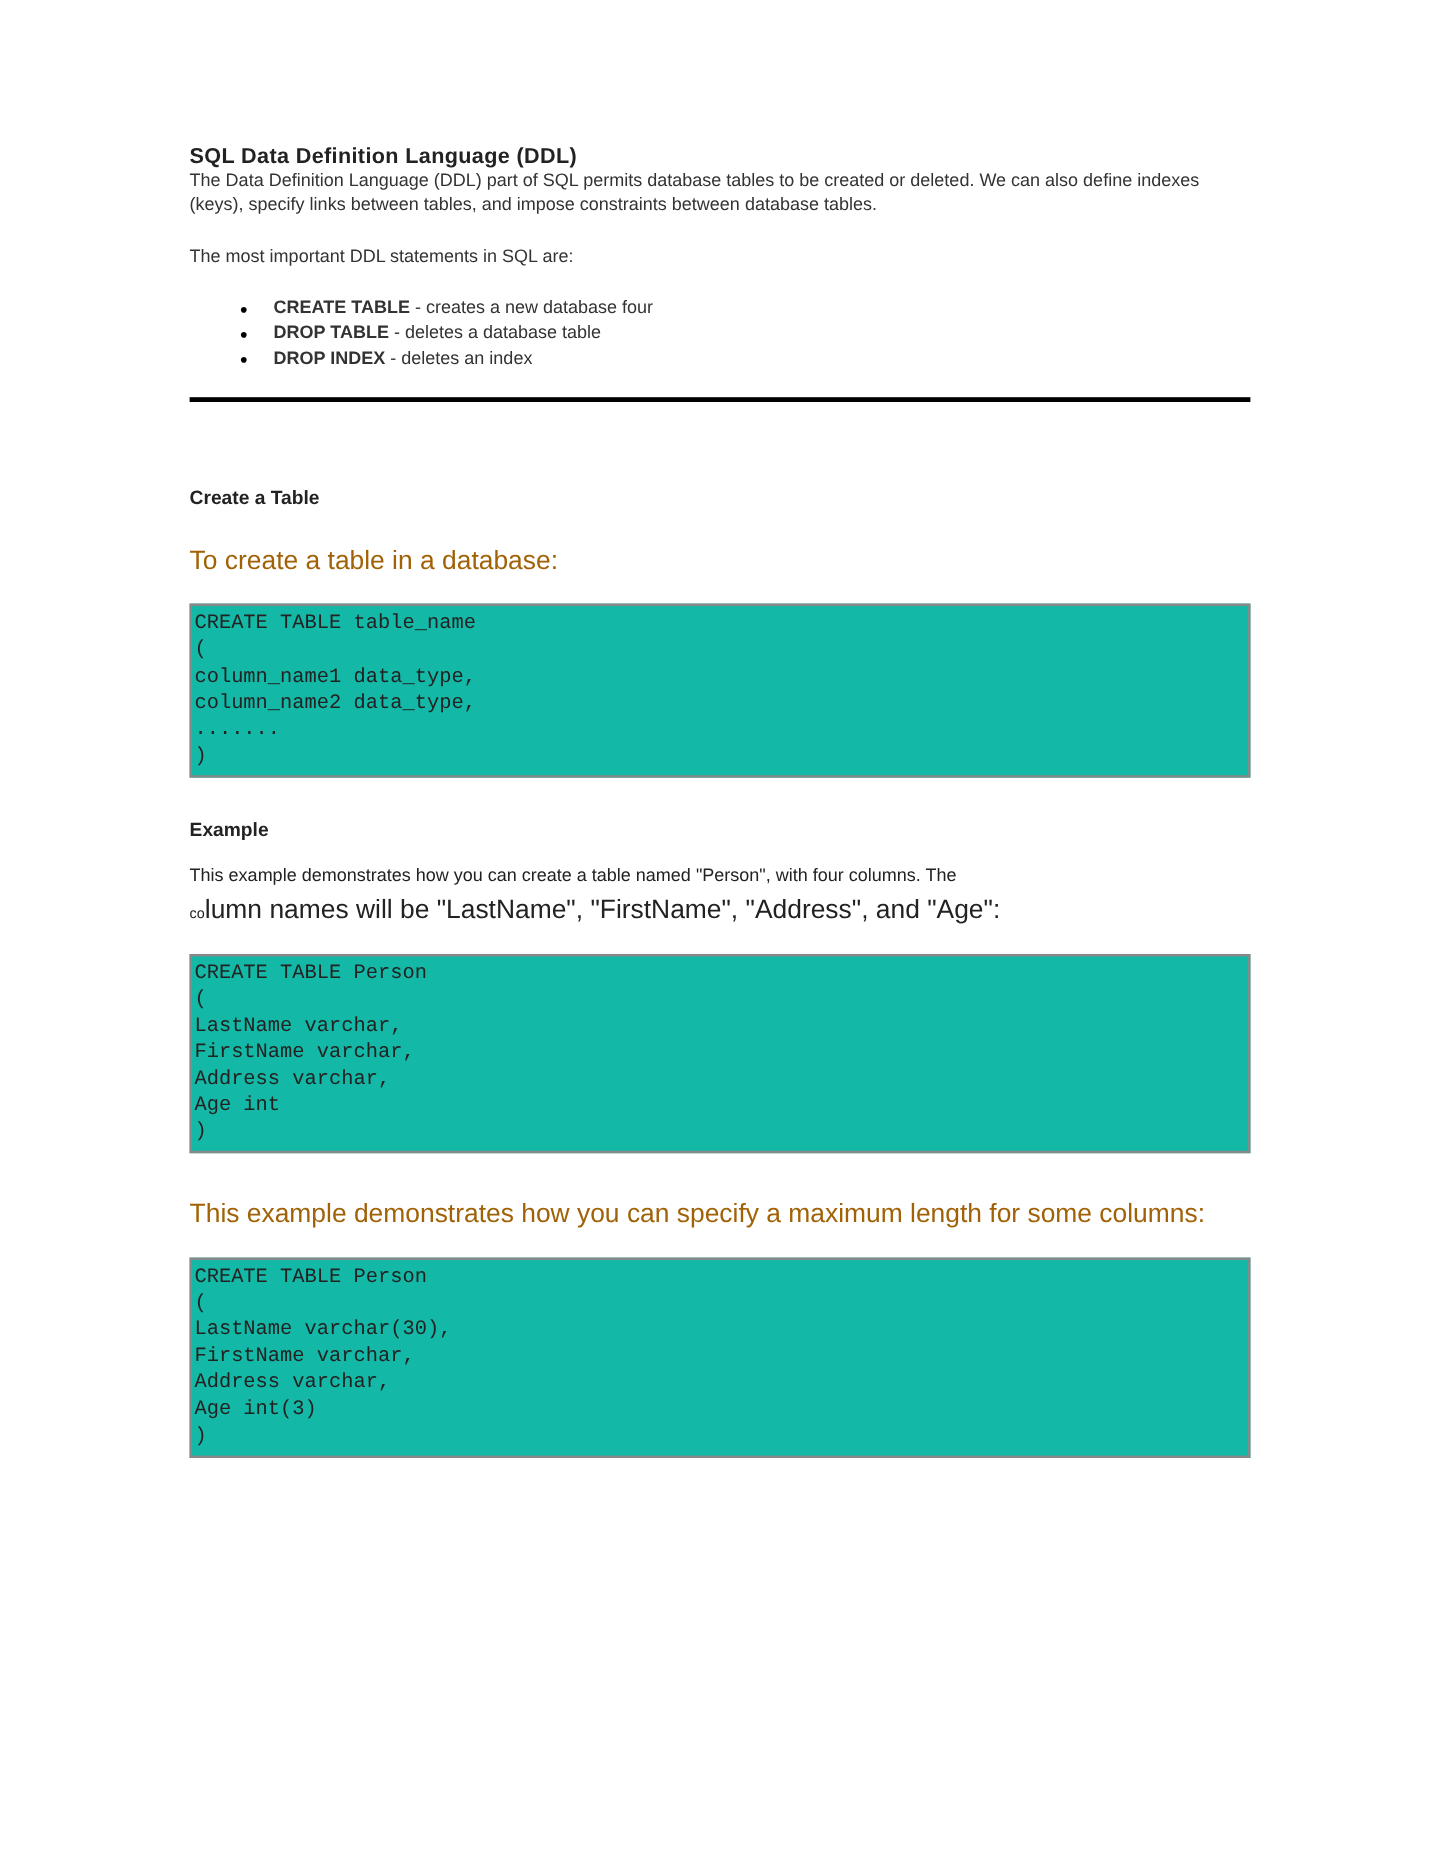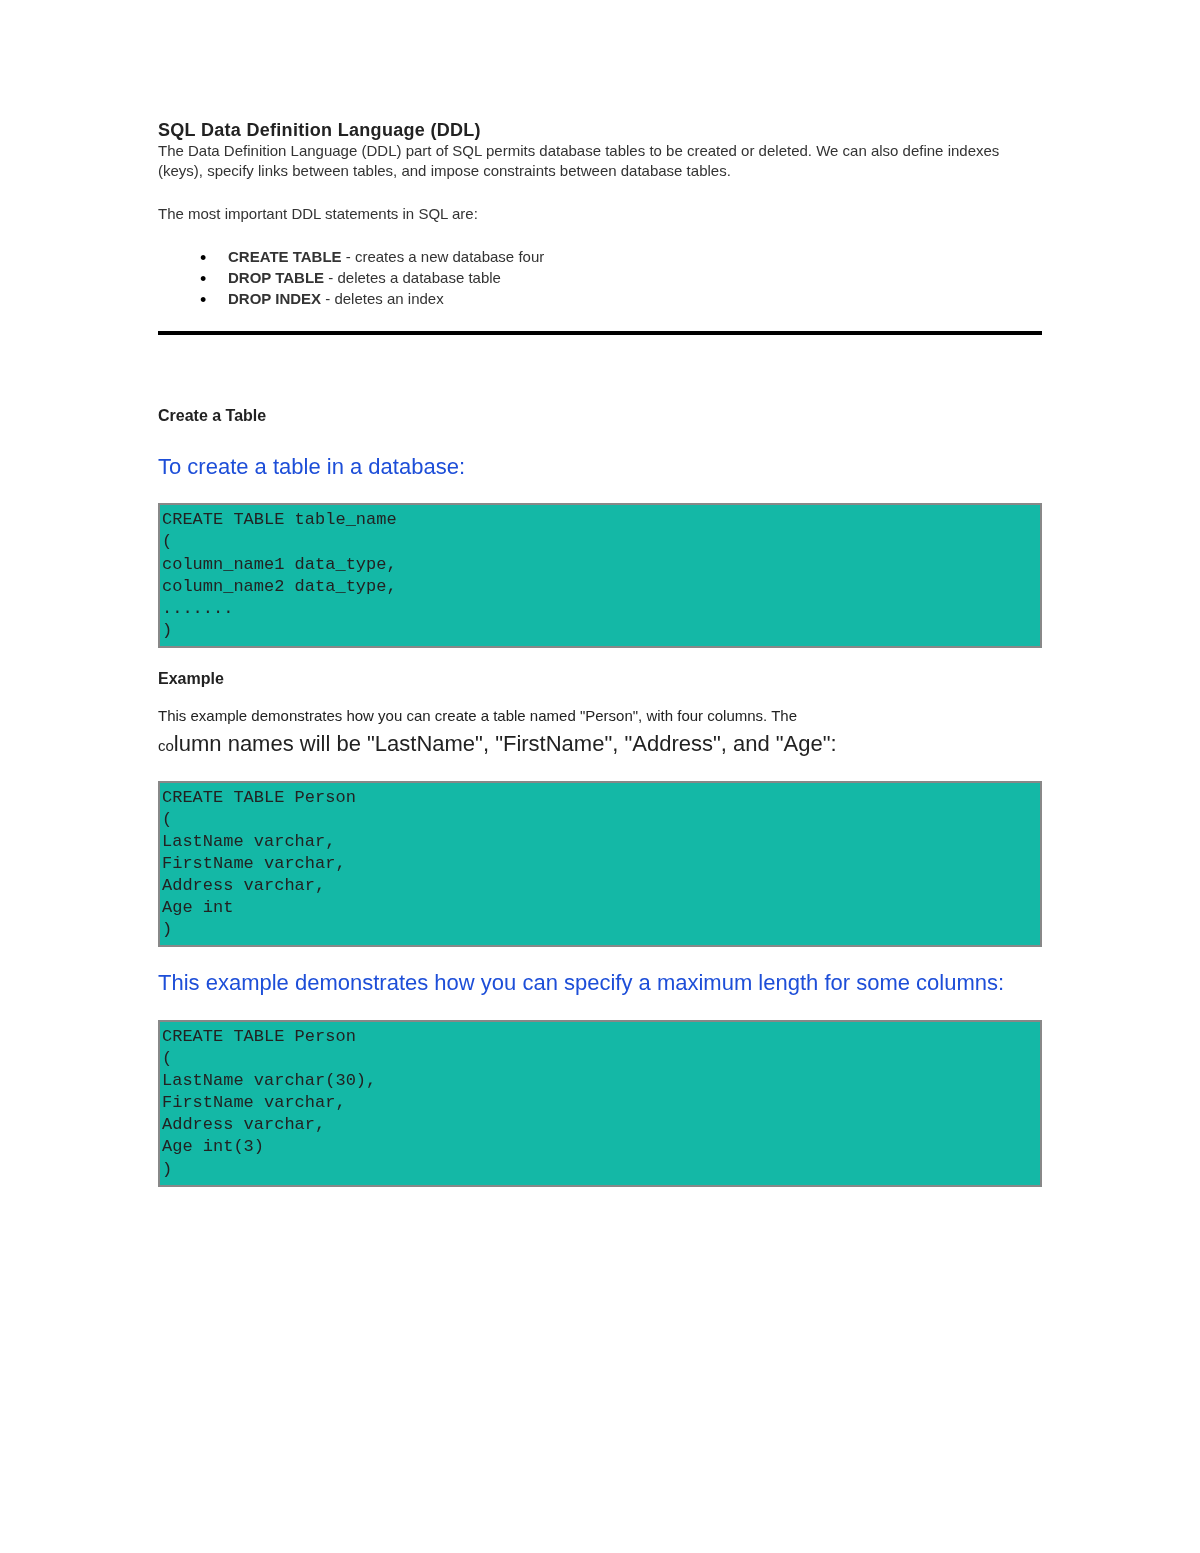"To create a table in" .heading-mid { color: #1d4ed8 -> #a16207 }
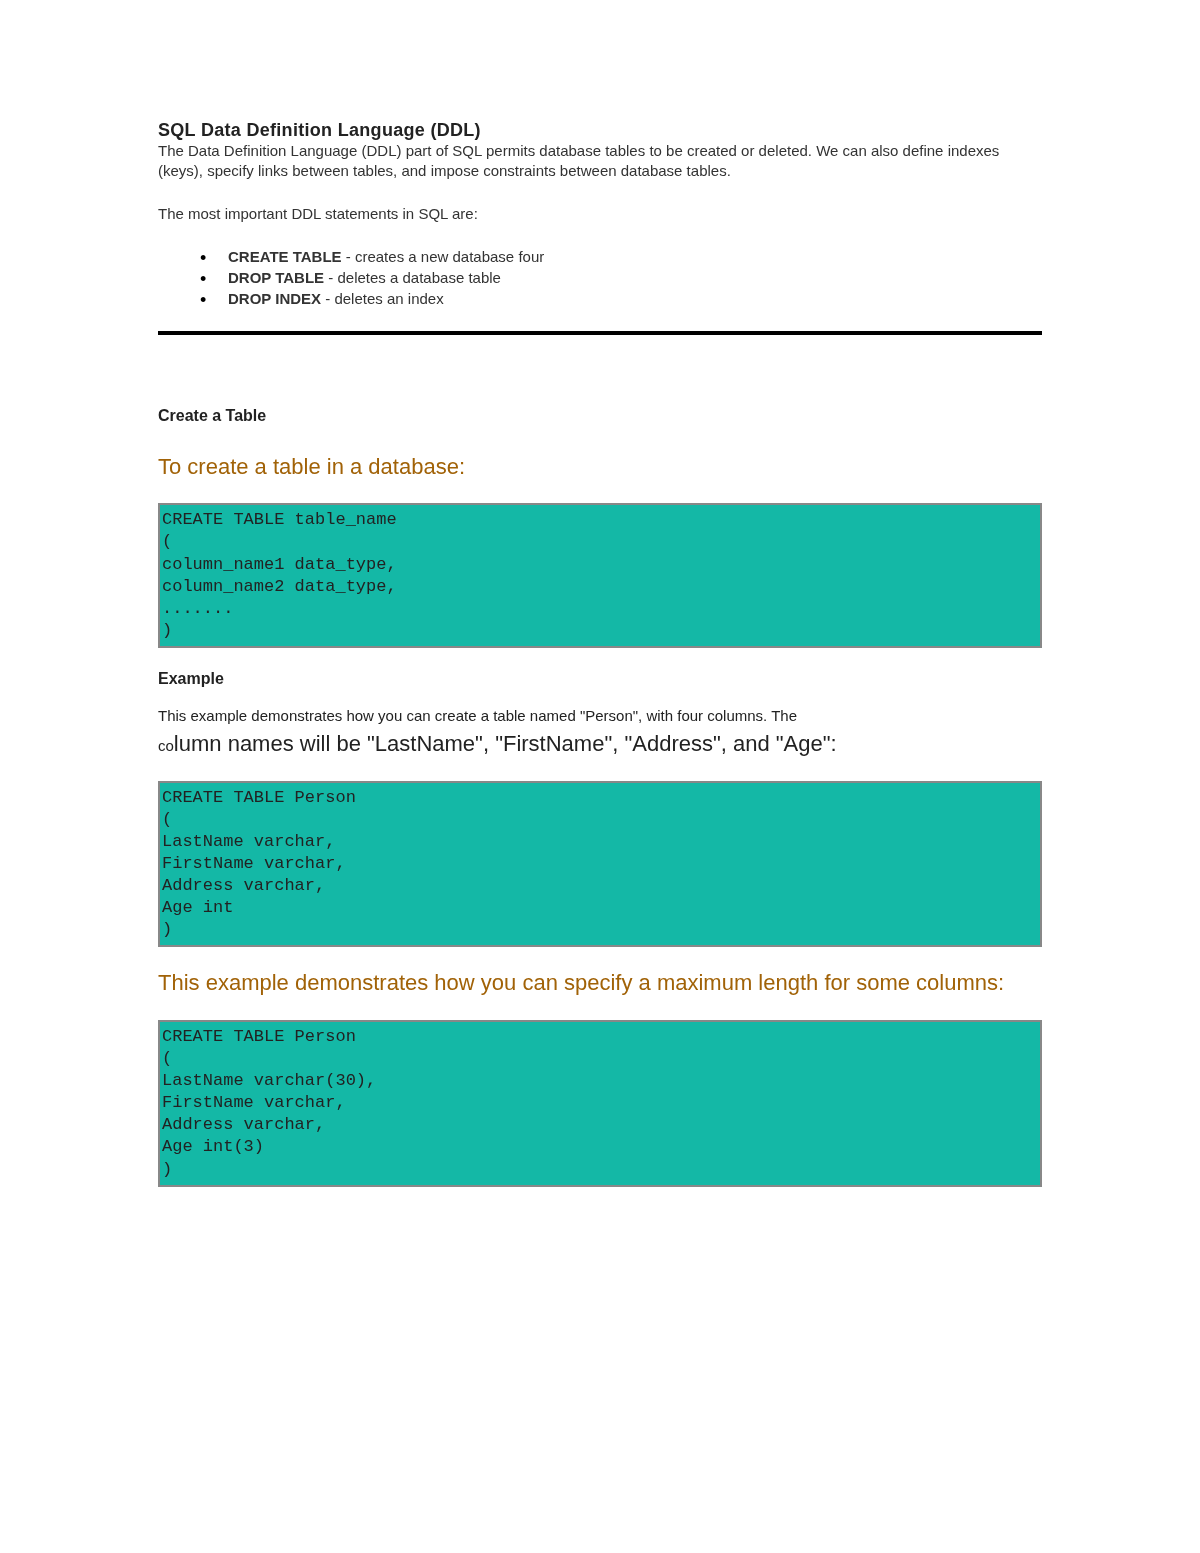"Example" .code-block + .heading-mid, .code-block + .heading-example { margin-top: 22px -> 36px }
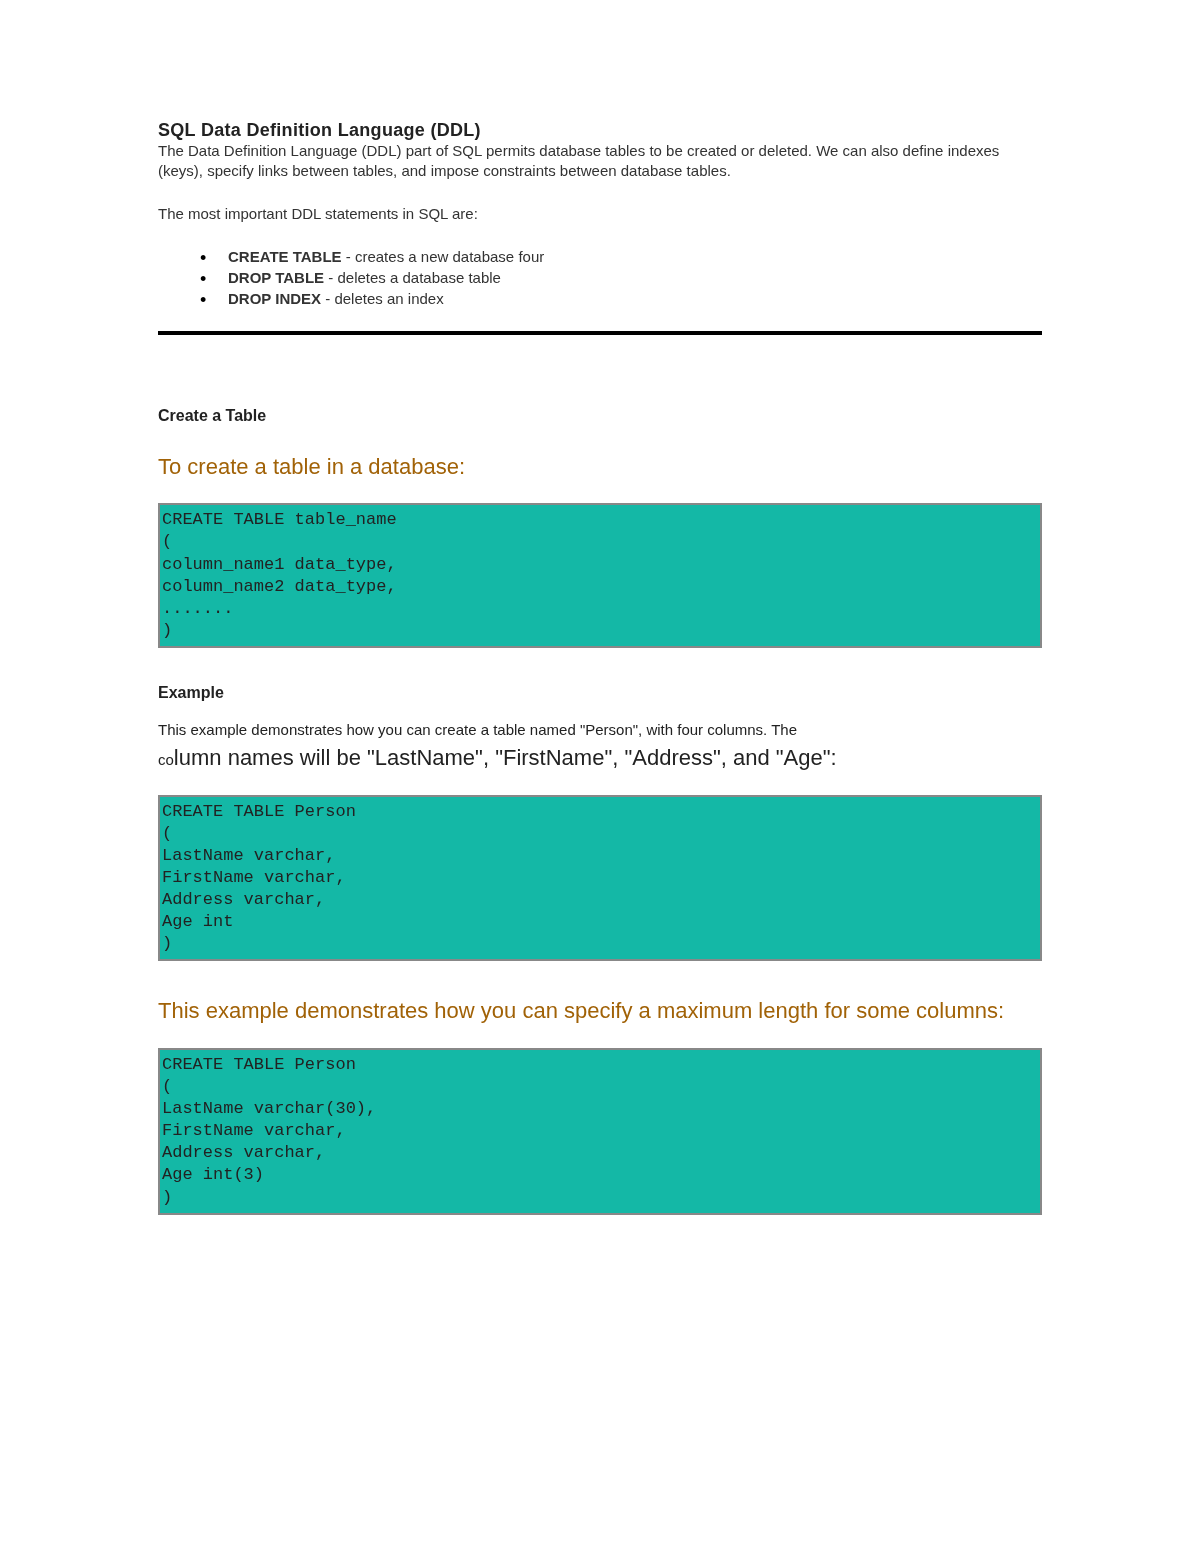"co" .small-prefix { font-size: 15px -> 12px }
